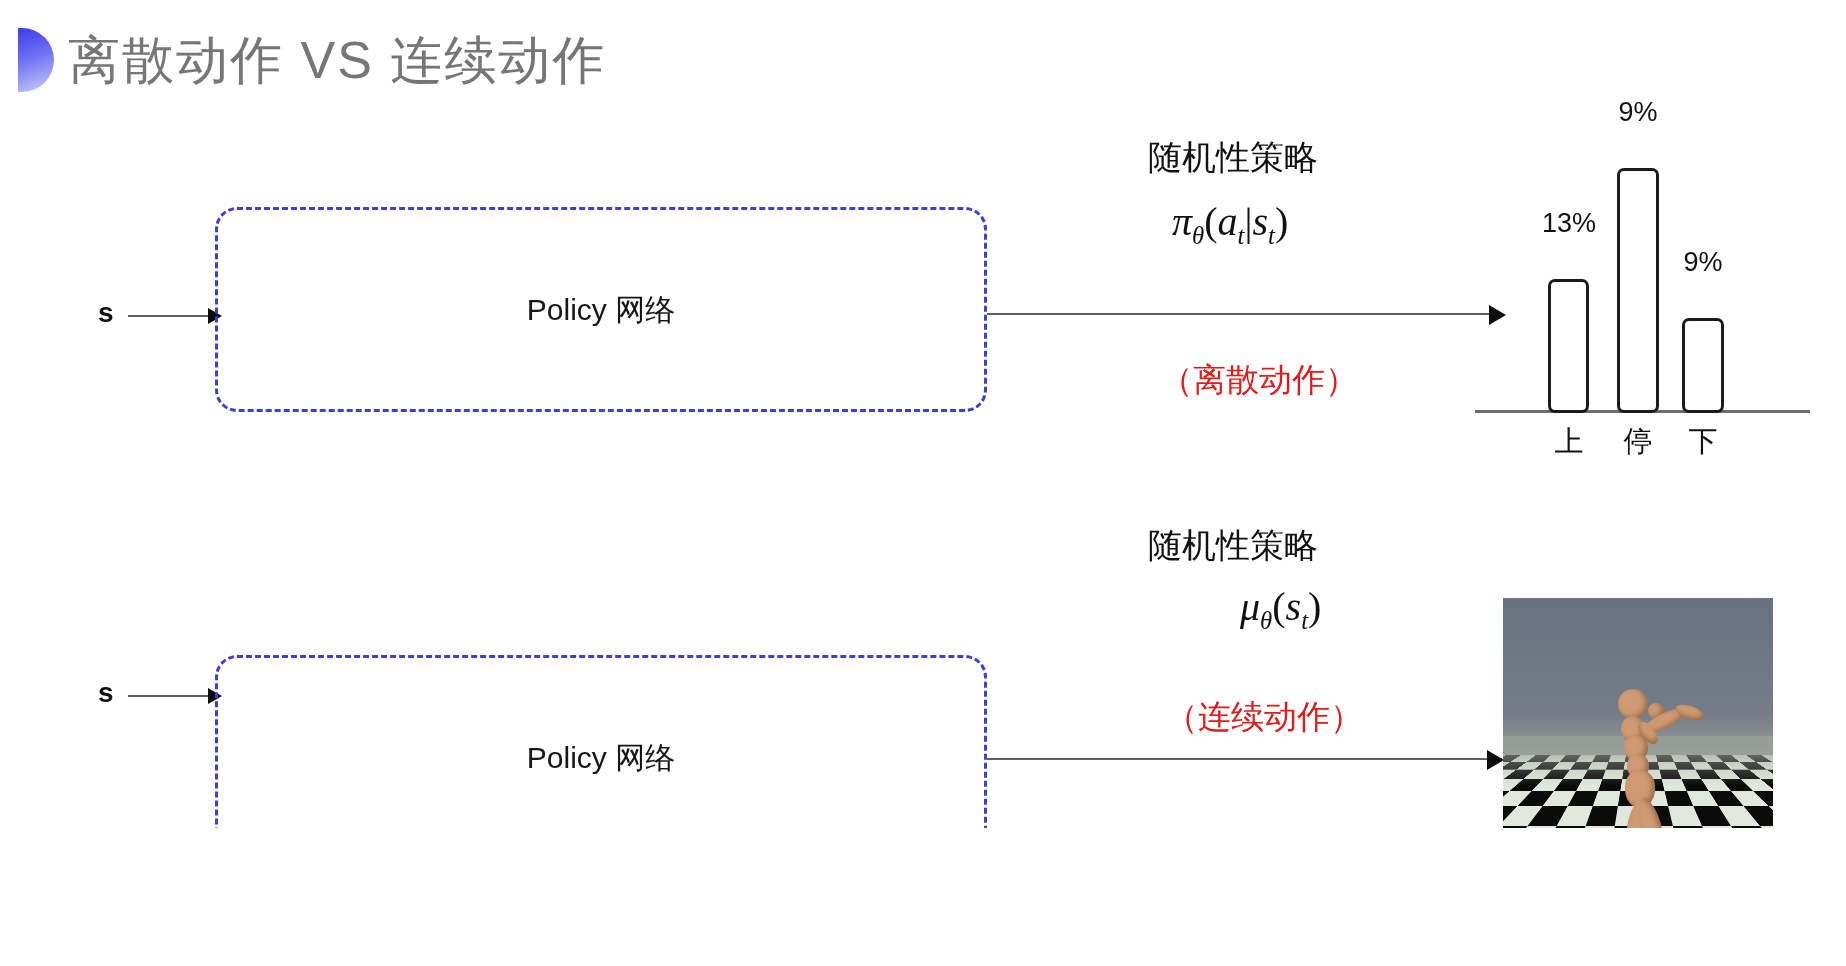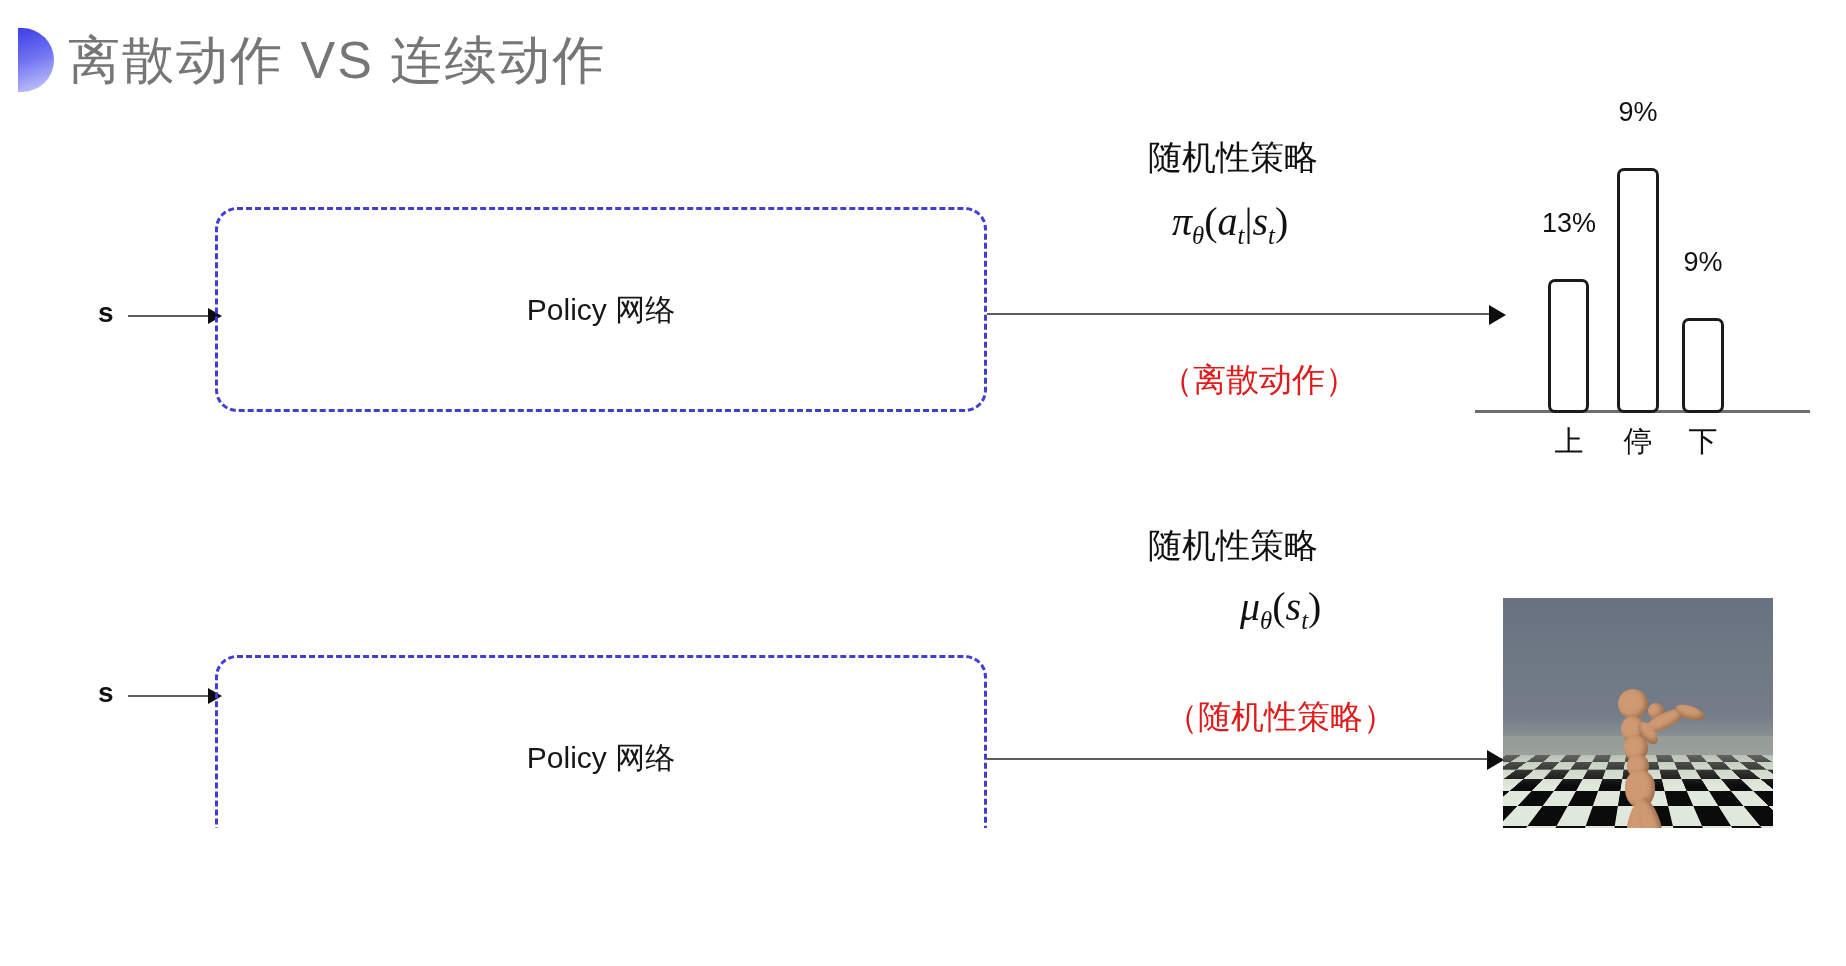"（随机性策略）" div.action-note { text: 随机性策略 -> 连续动作 }
